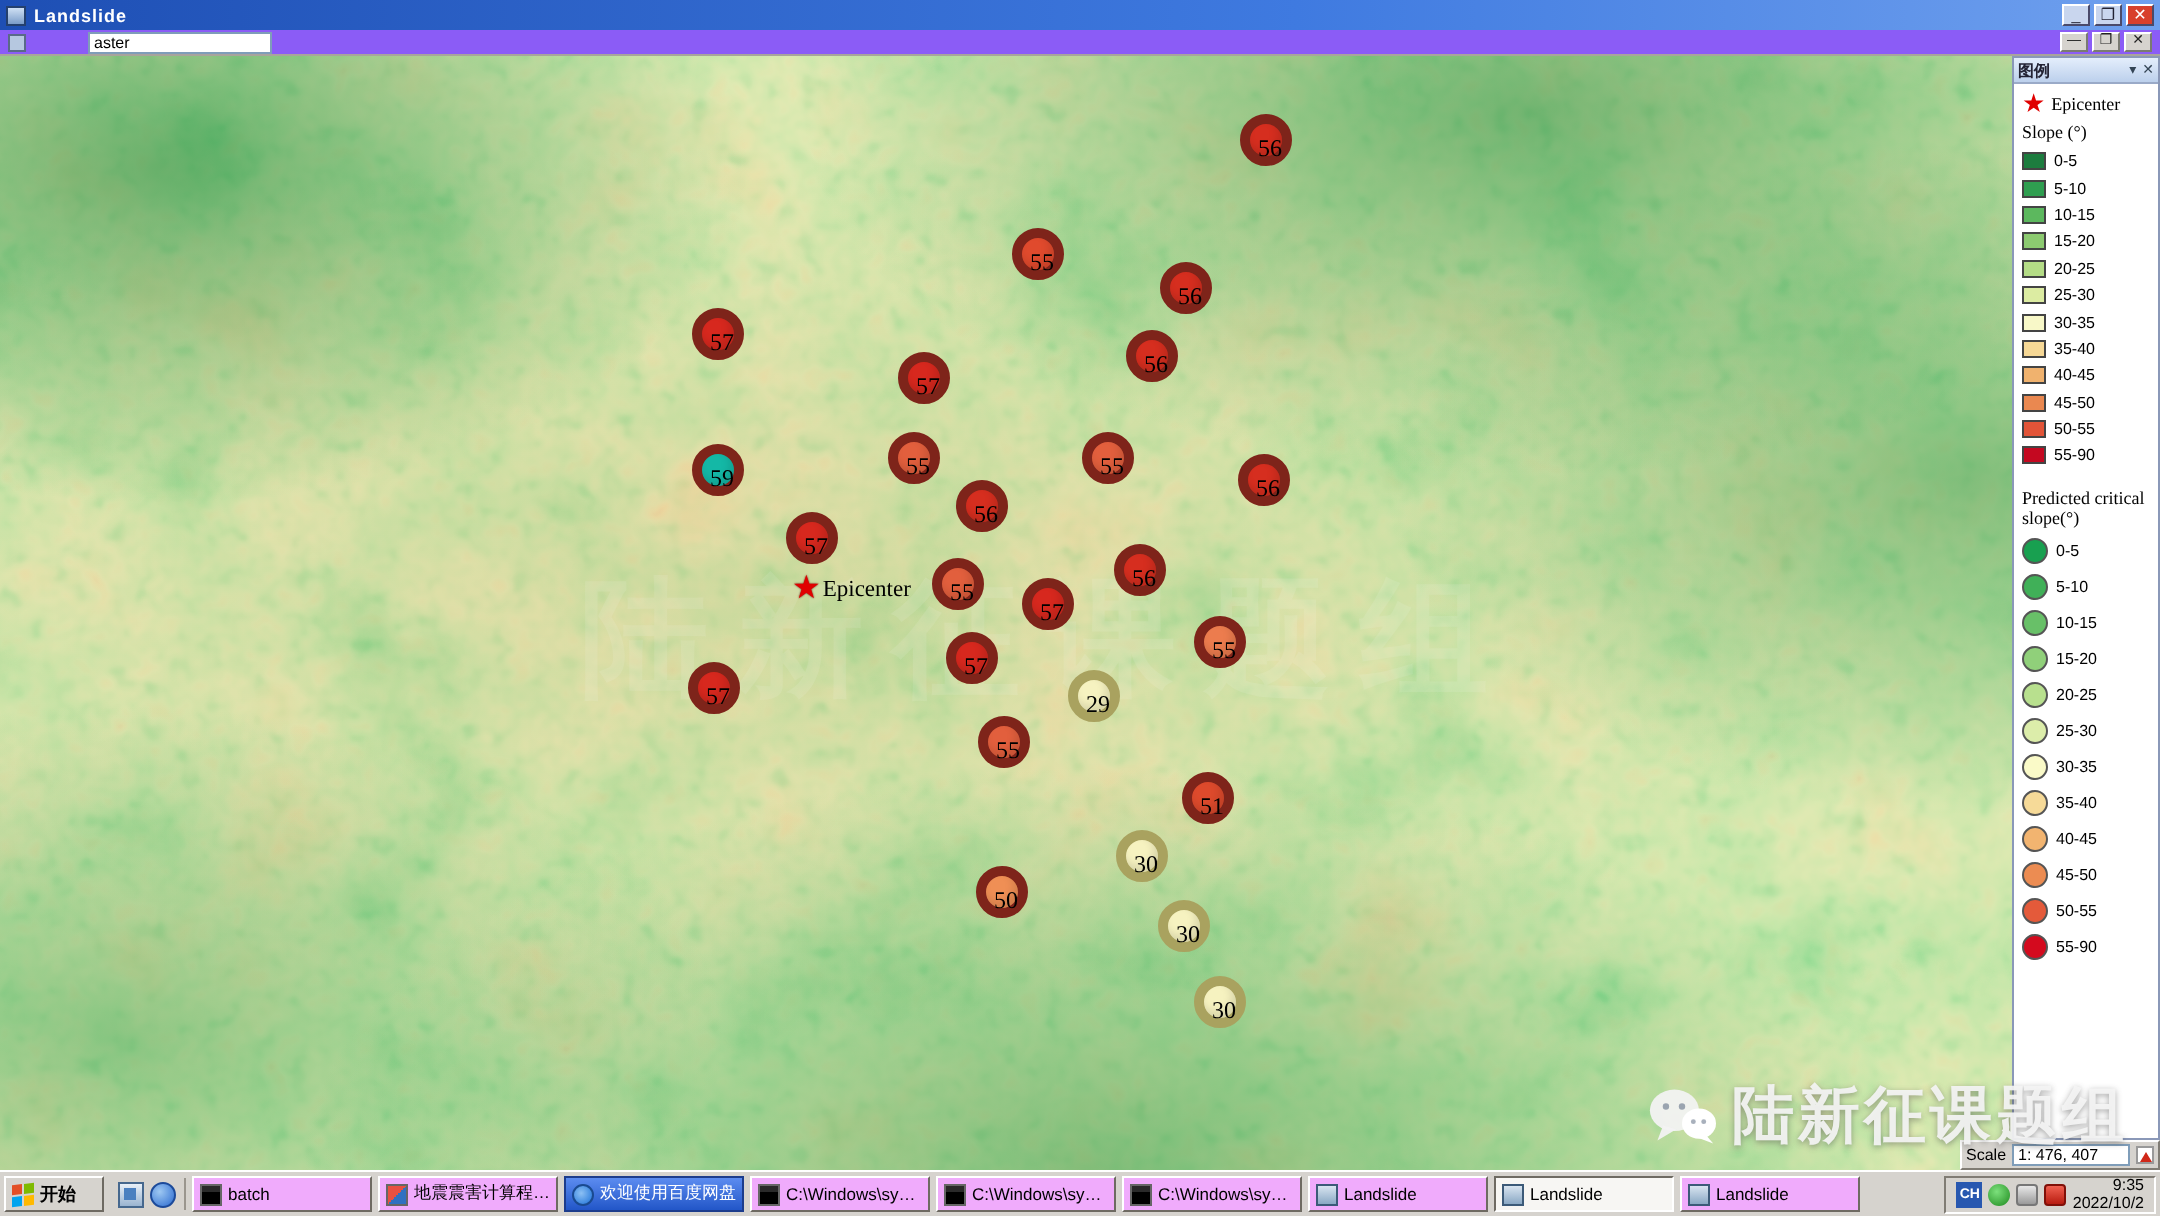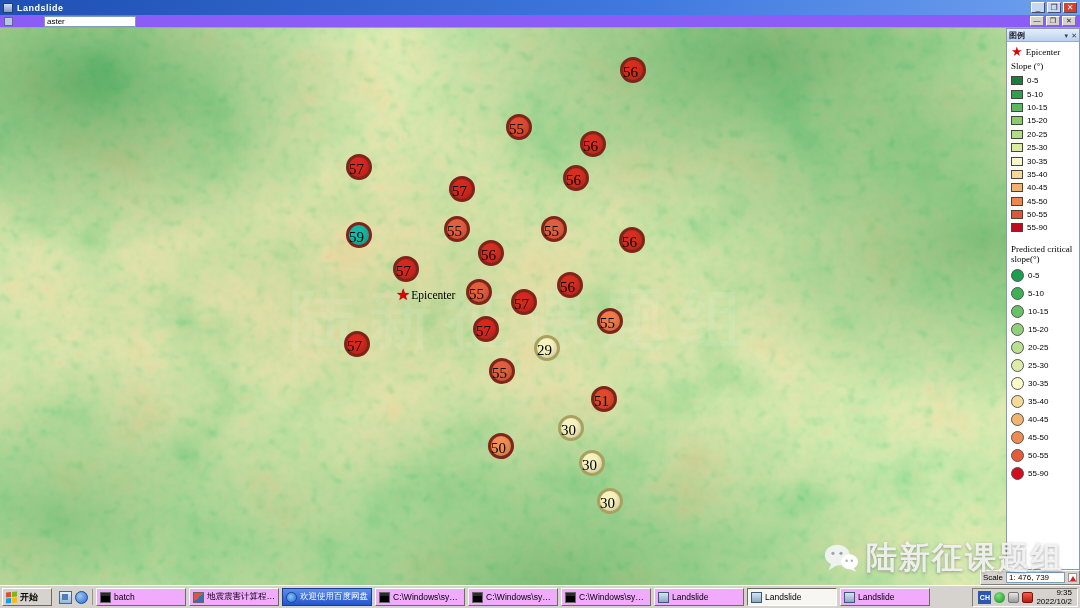"56" .marker { border: 3px solid #0f172a -> 5px solid #0f172a; font-size: 15px -> 12px; text-align: left -> right }
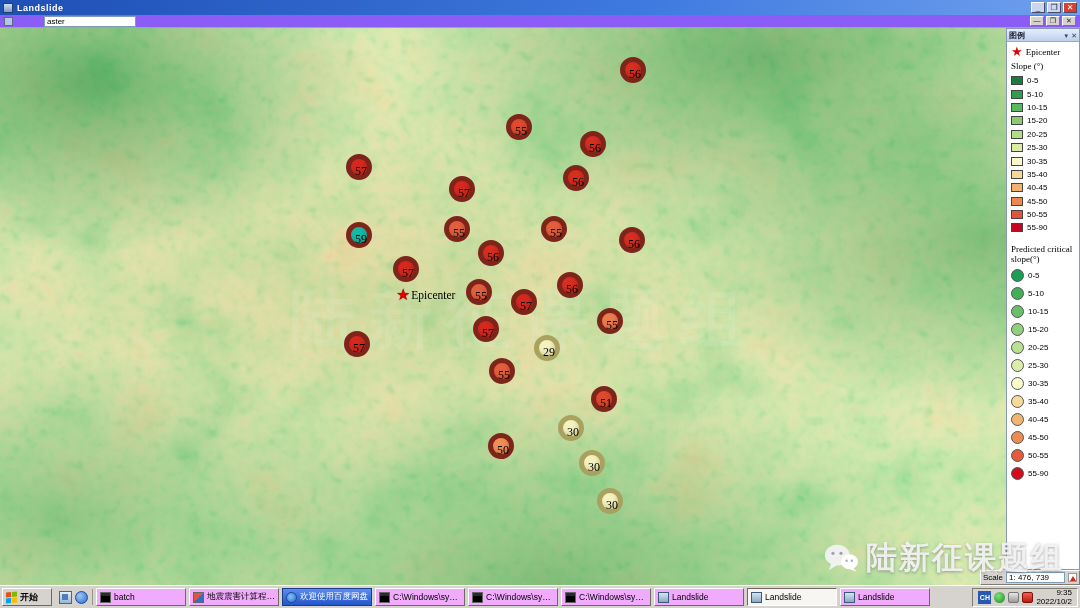"1: 476, 739" span.scale-val { text: 739 -> 407 }
